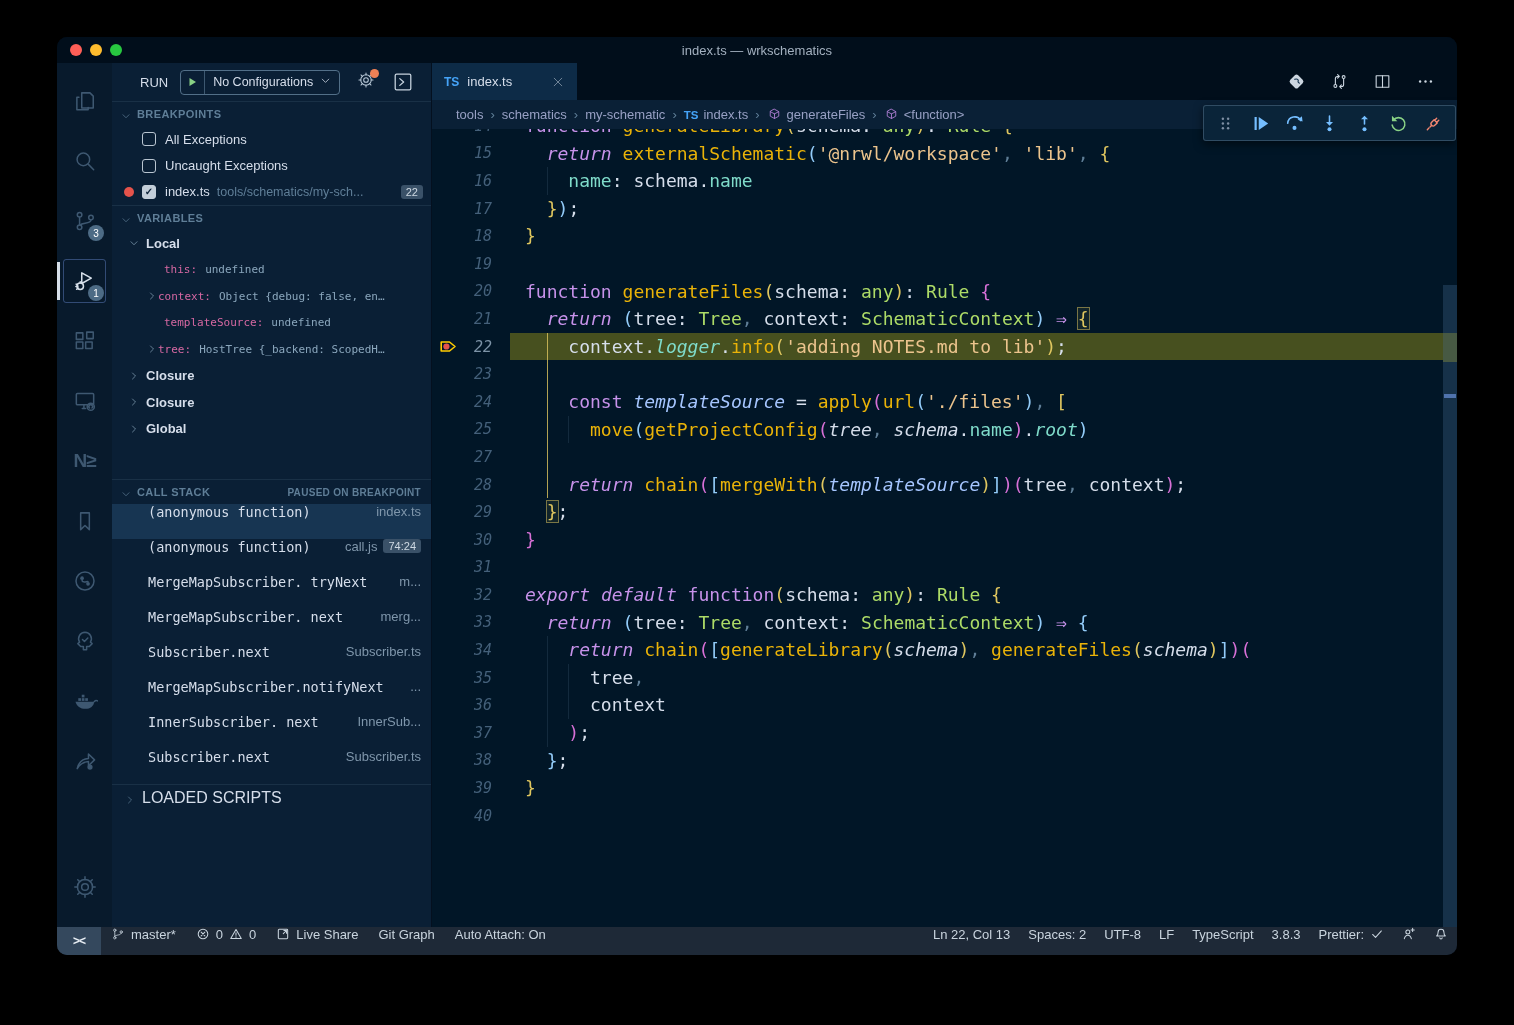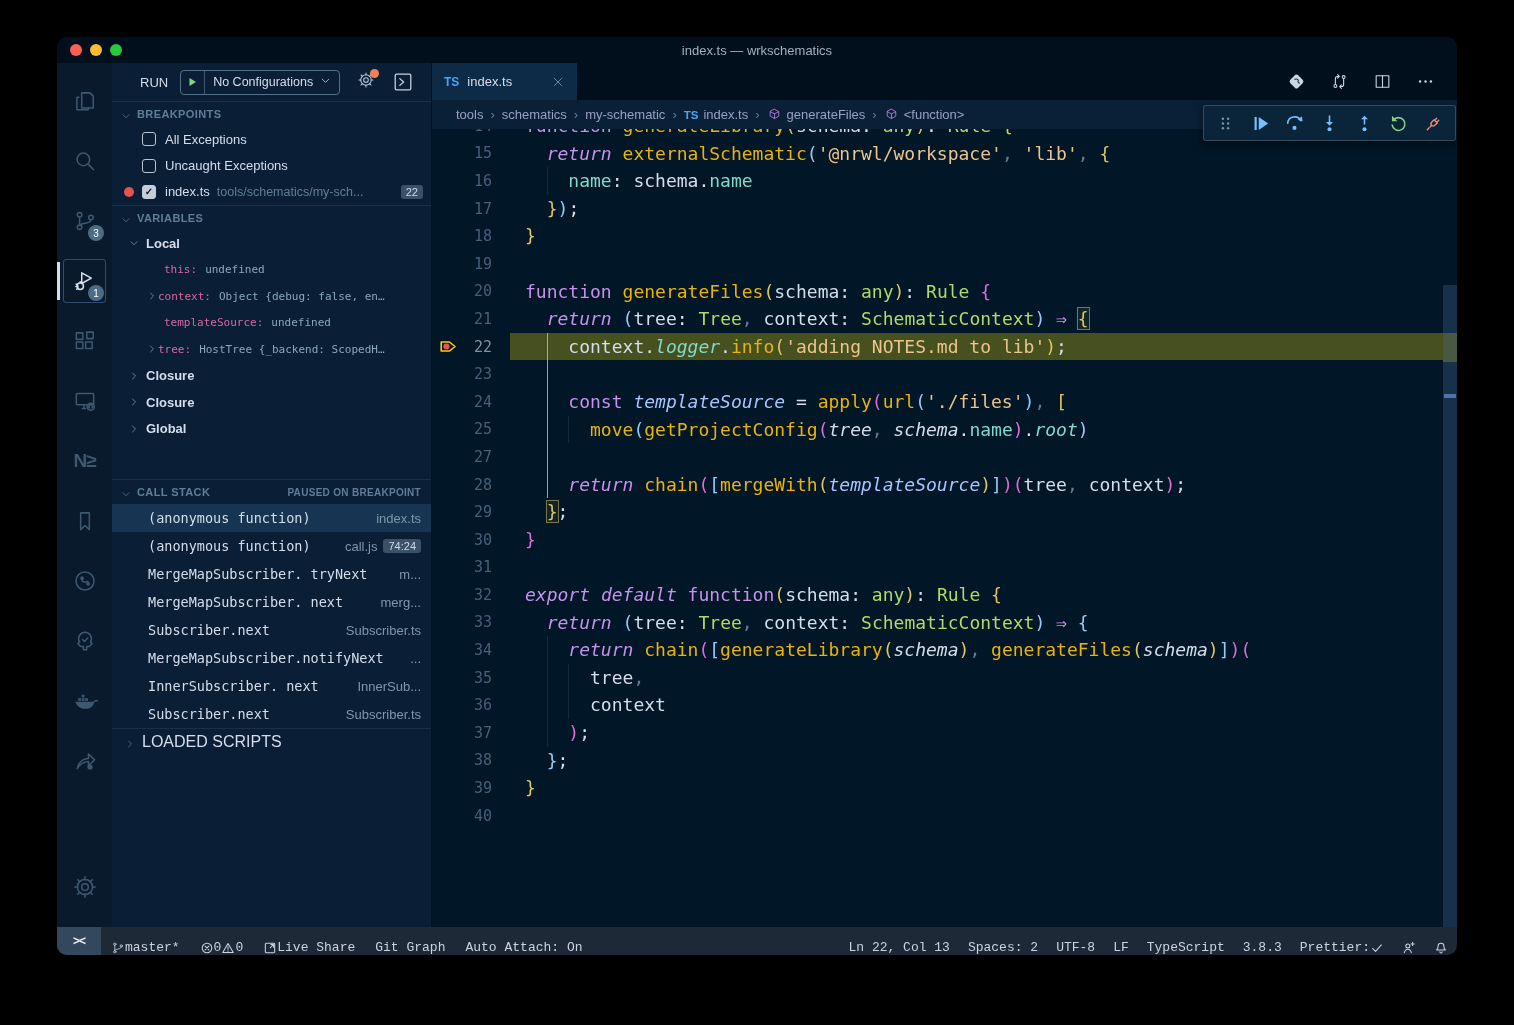"15" .gutter { font-style: none -> italic }
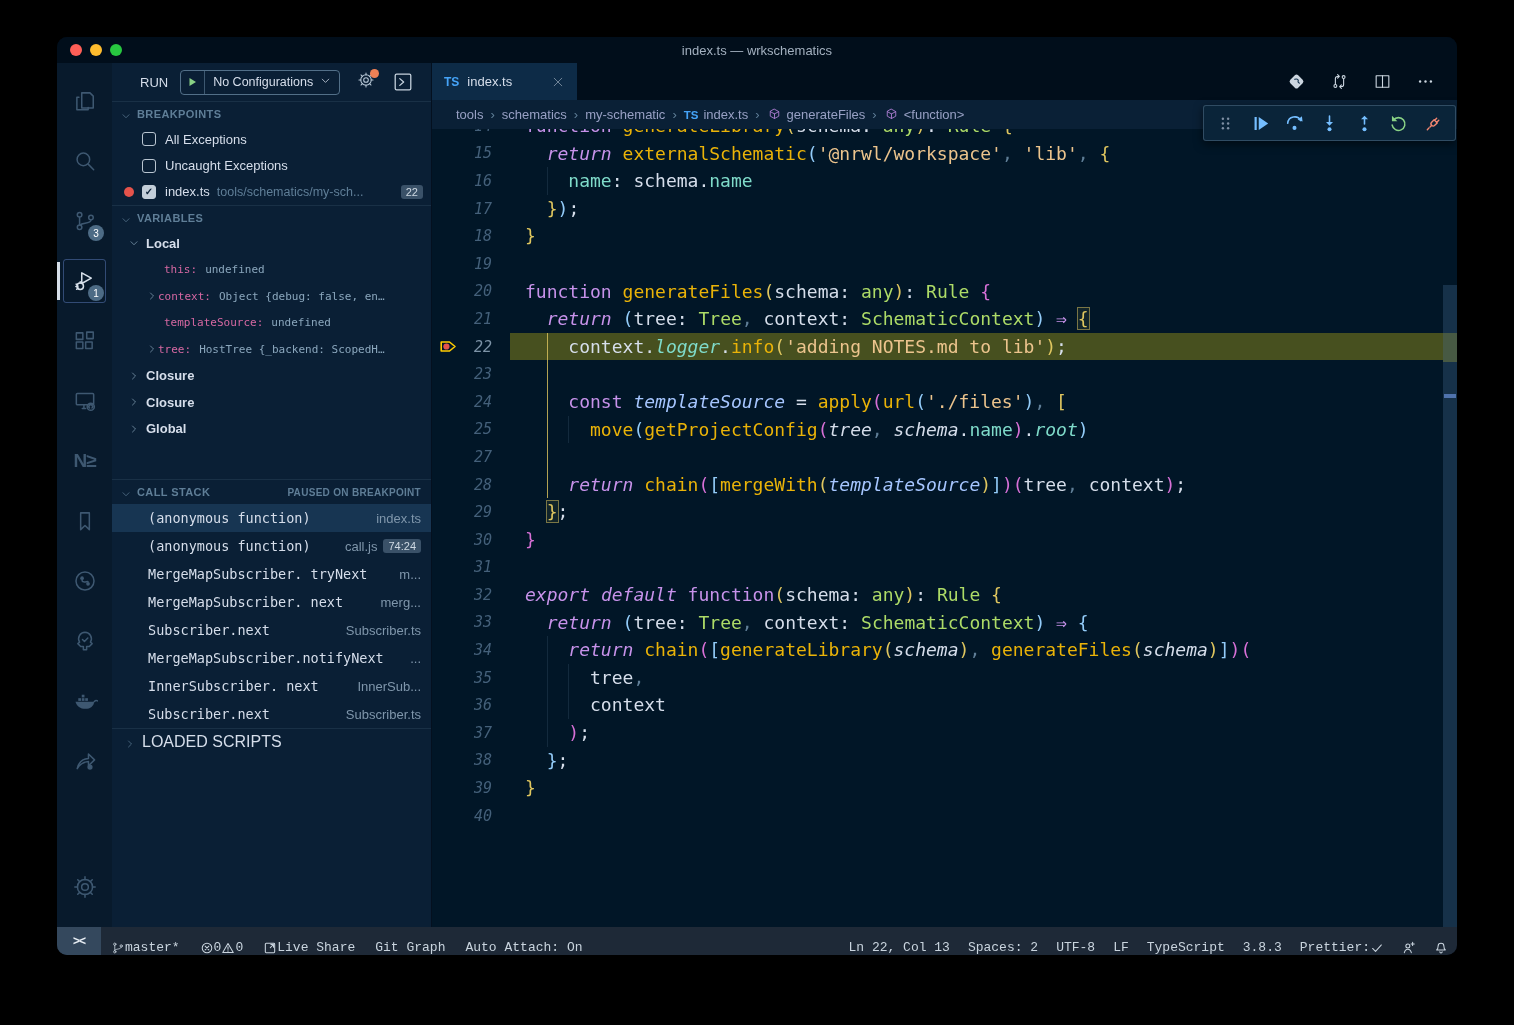"(anonymous function)" .cs-row { align-items: center -> flex-start; height: 28px -> 35px }
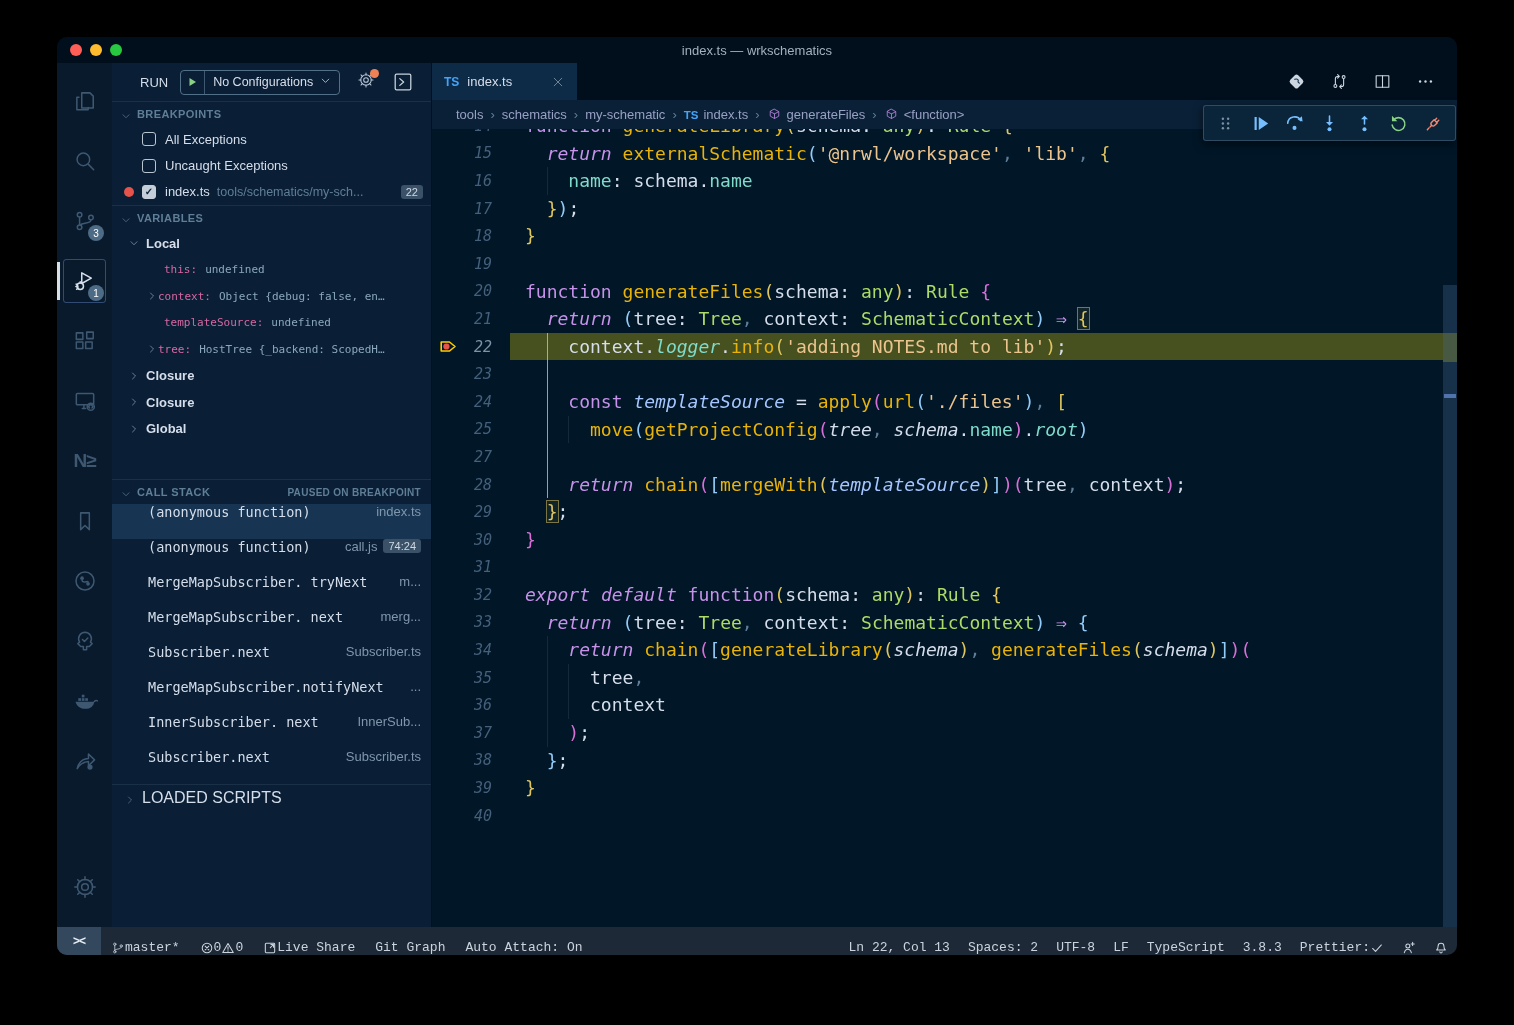"master*" .sb-item { align-items: flex-end -> flex-start; font-family: Liberation Mono, monospace -> none; gap: none -> 6px }
